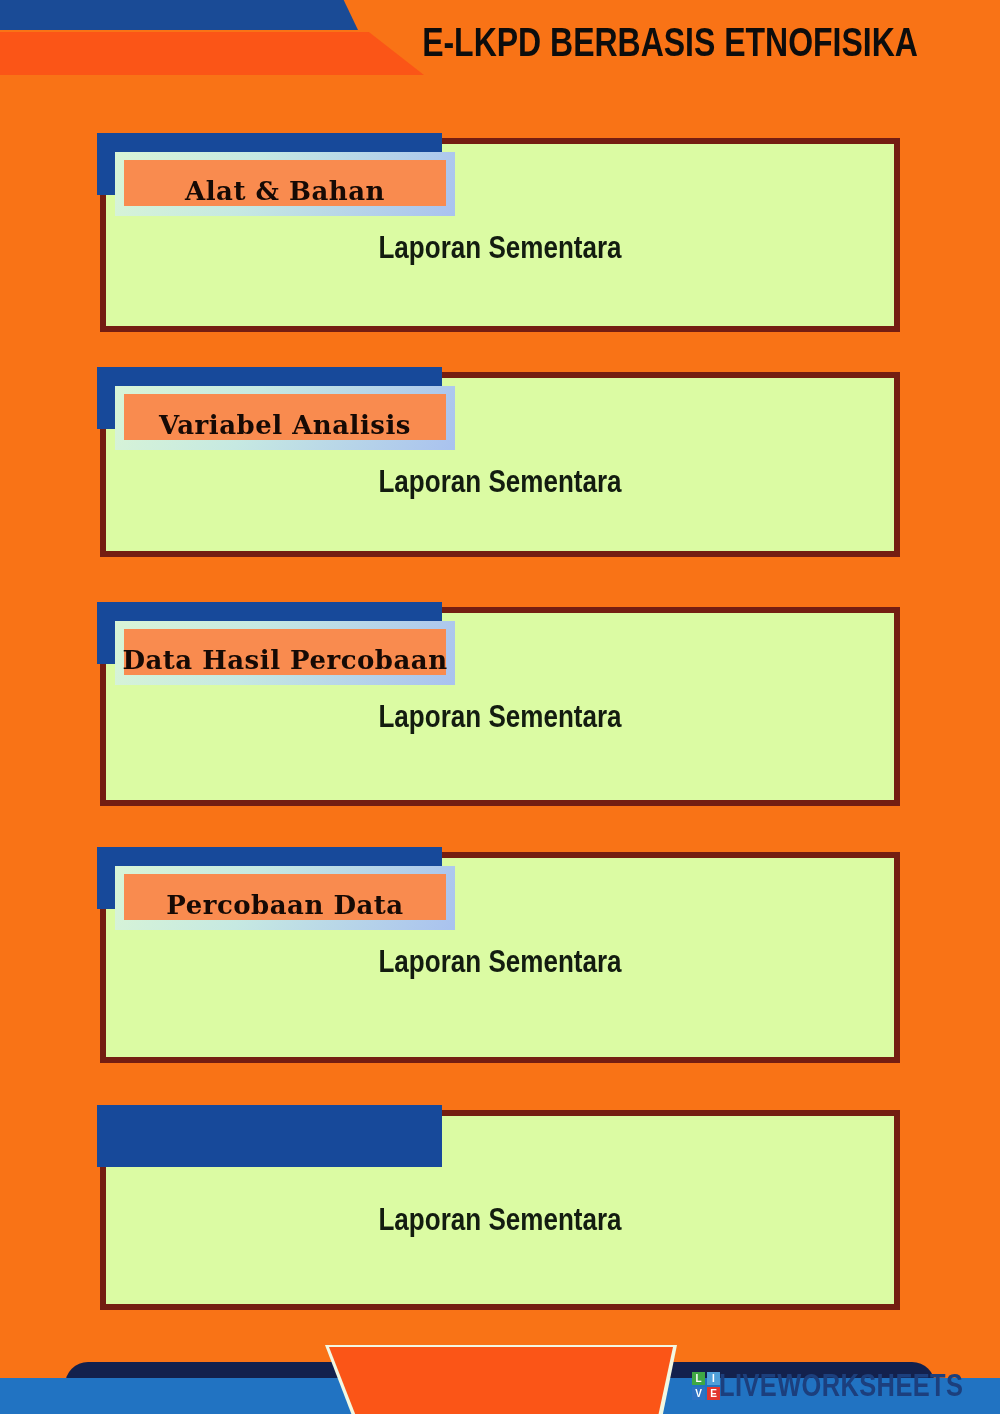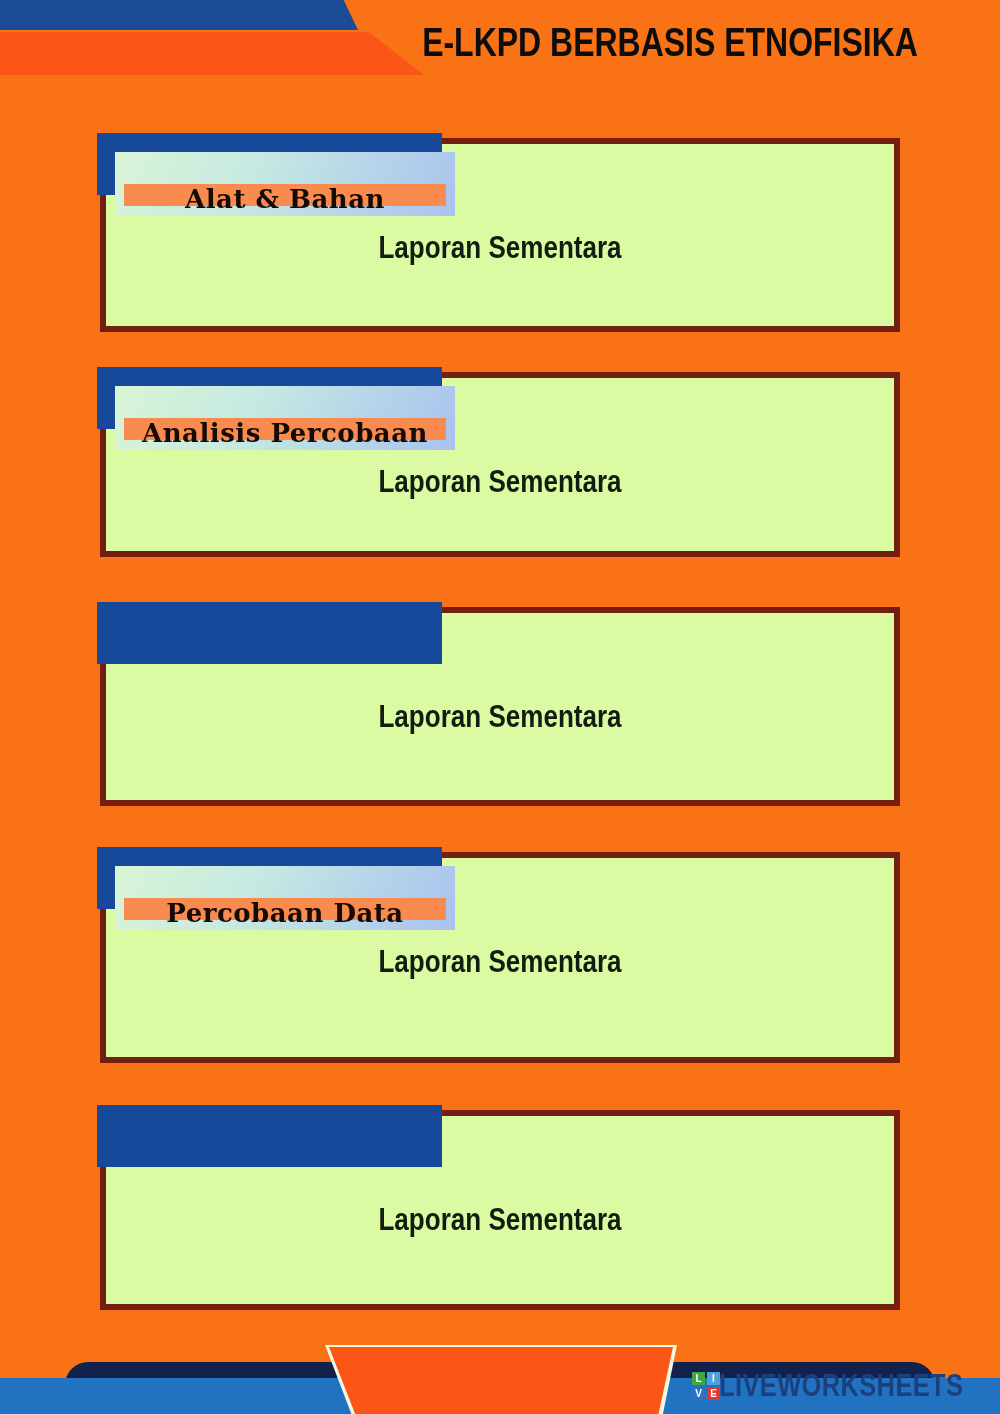"Alat & Bahan" .label-orange { align-items: flex-start -> flex-end; margin-top: 24px -> none }
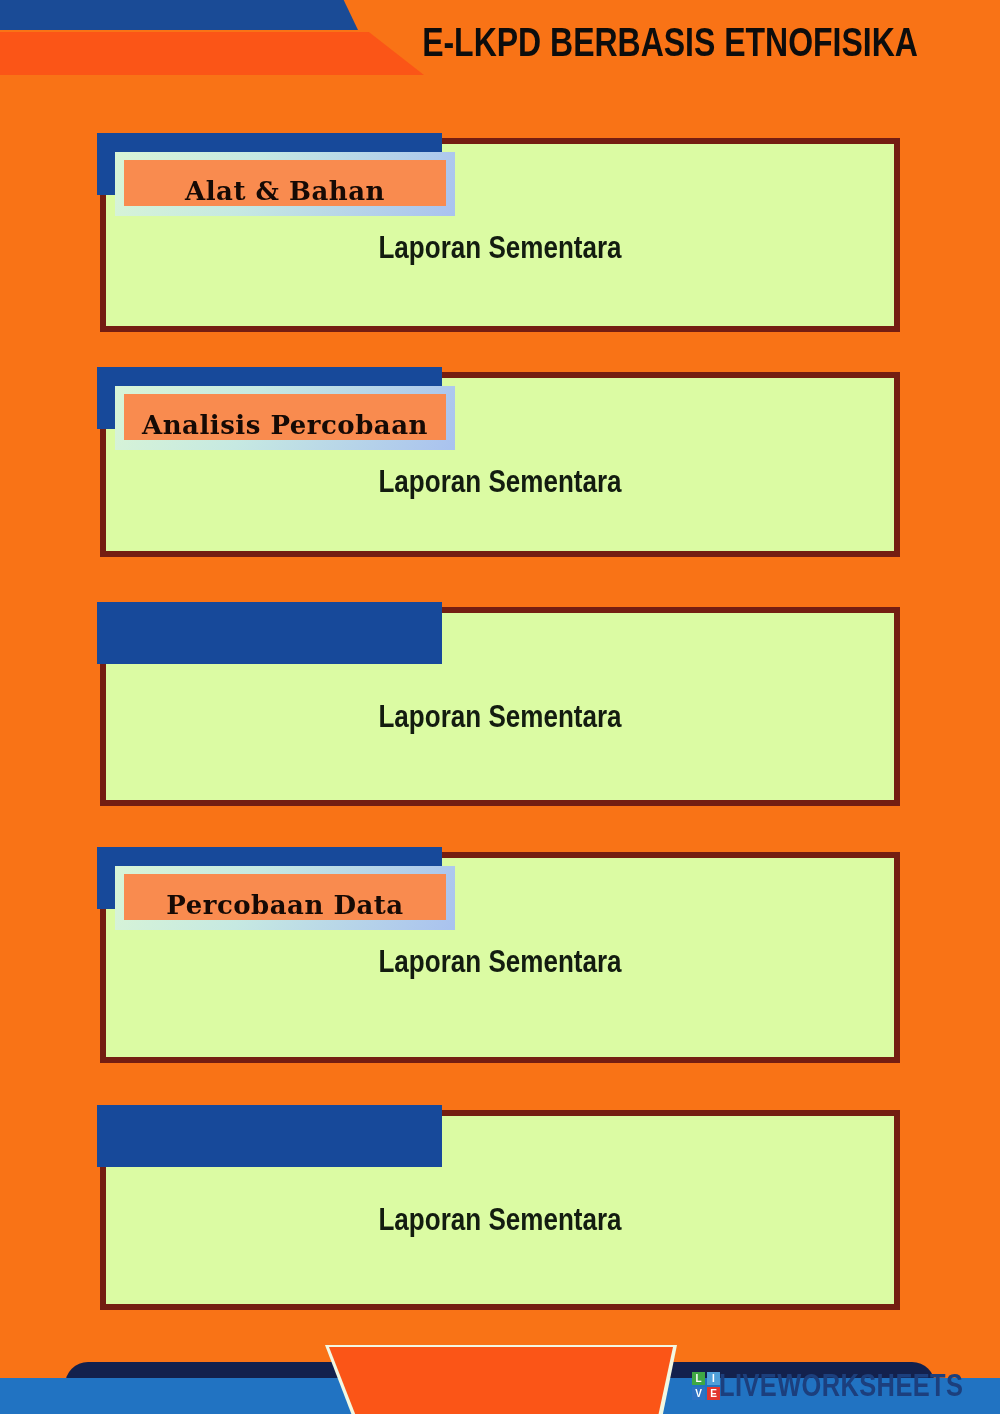"Analisis Percobaan" span.label-text { text: Analisis Percobaan -> Variabel Analisis }
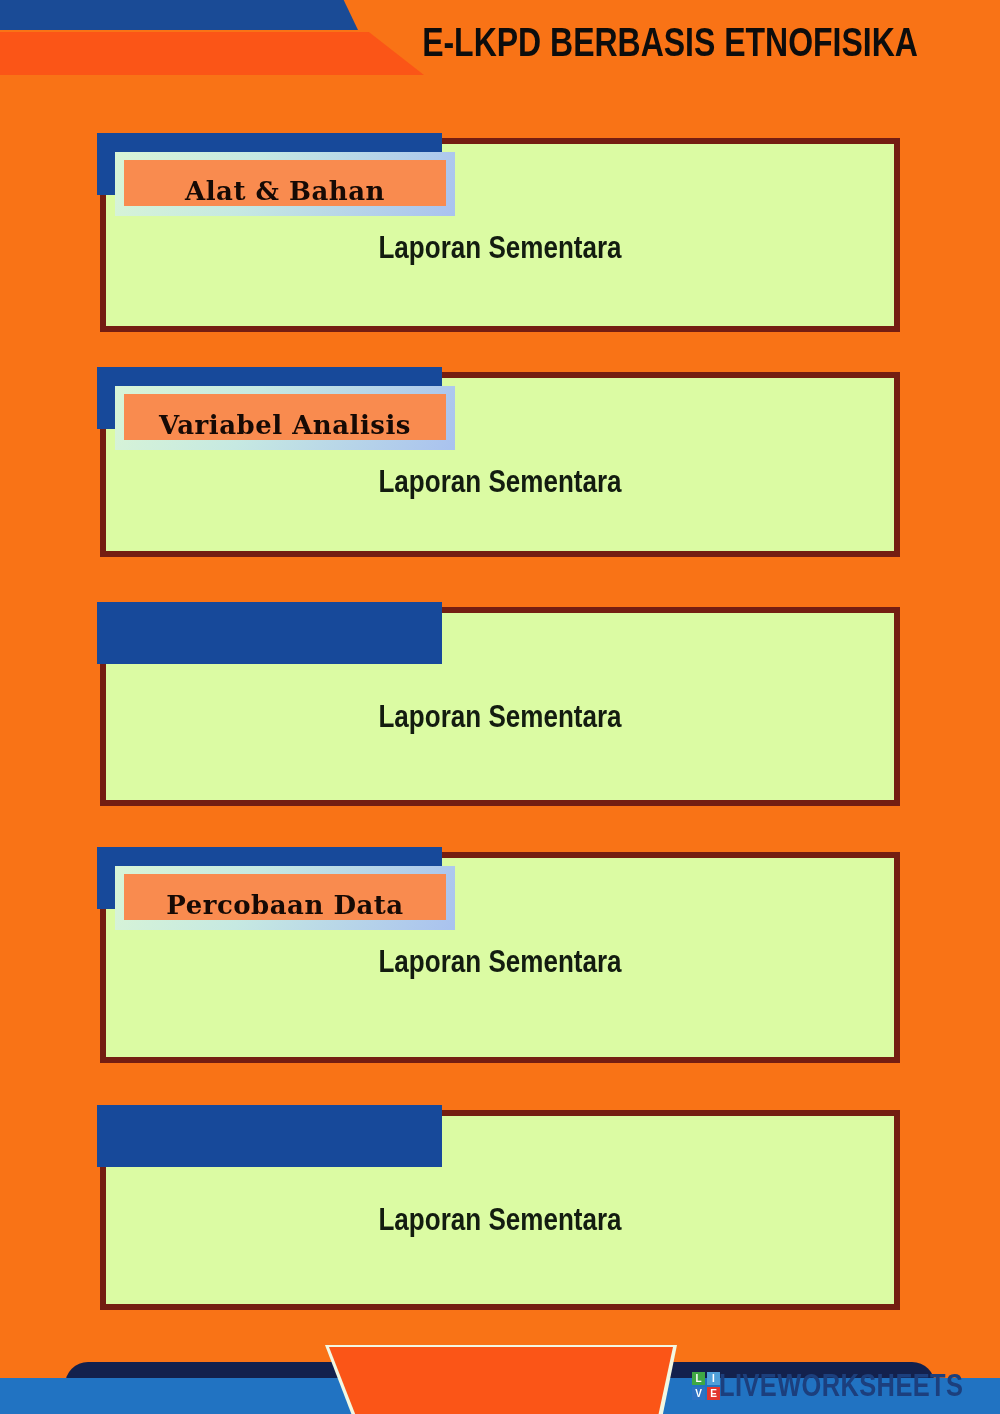"Data Hasil Percobaan" div.label-wrap { html: none -> <div> <div> <span>Data Hasil Percobaan</span> </div> </div> }
